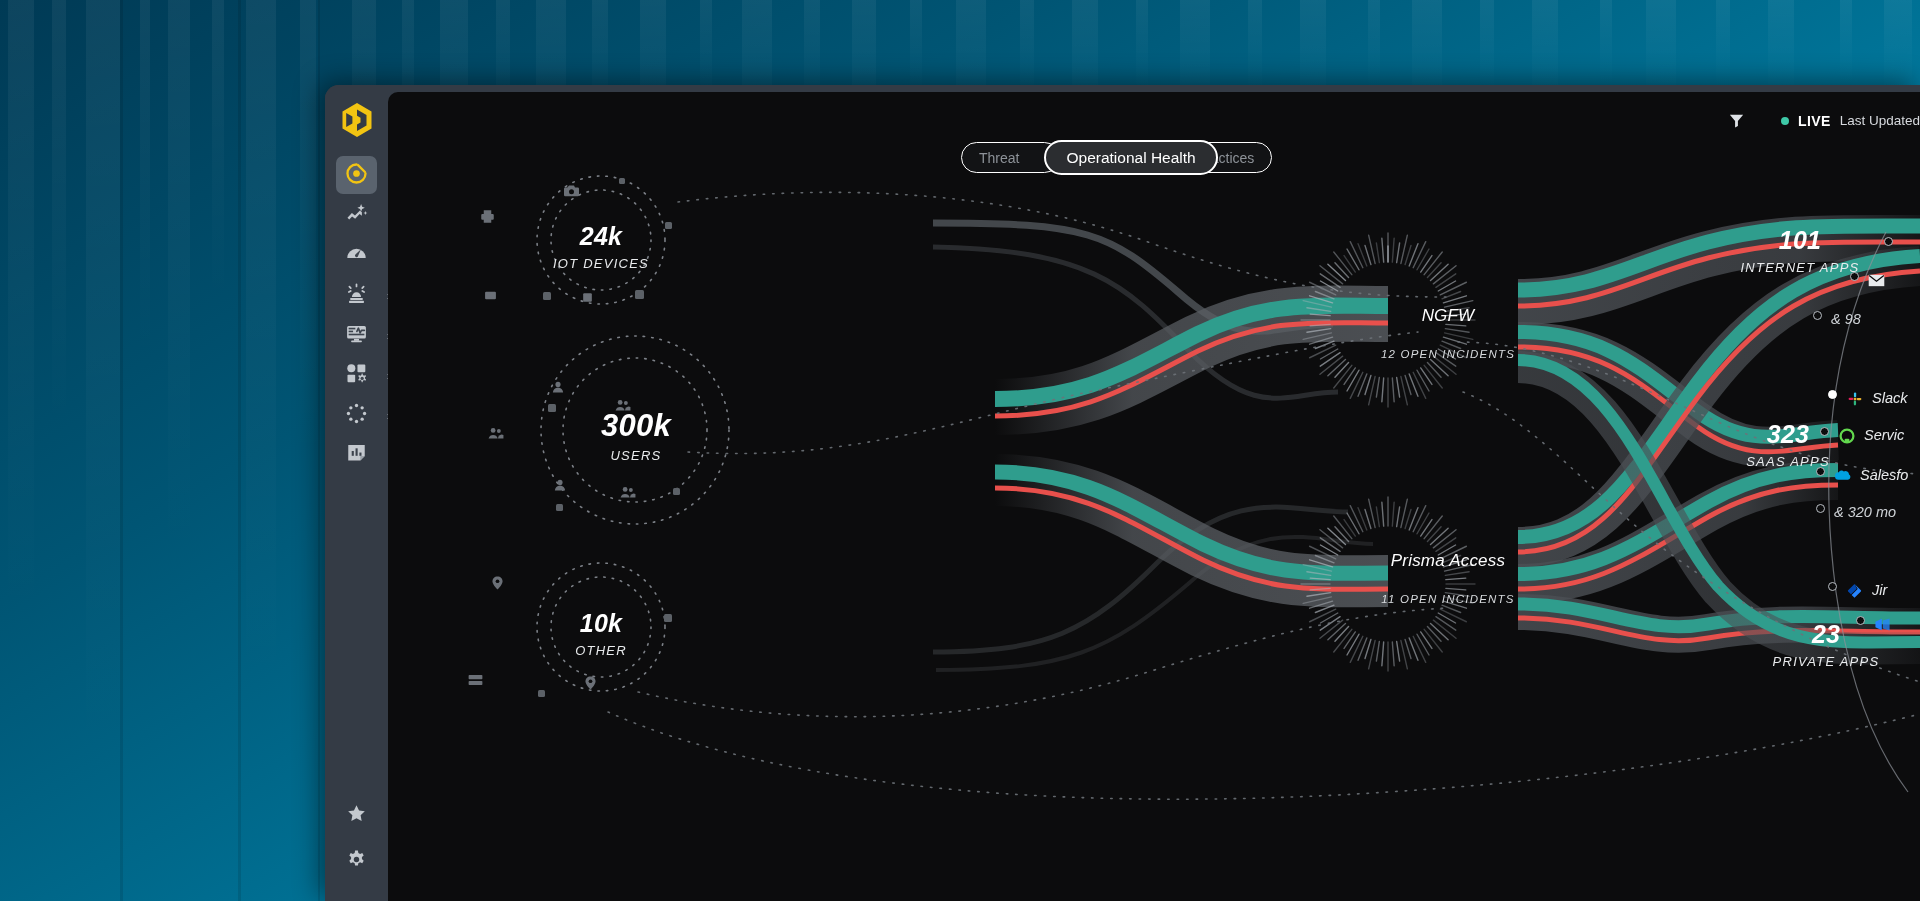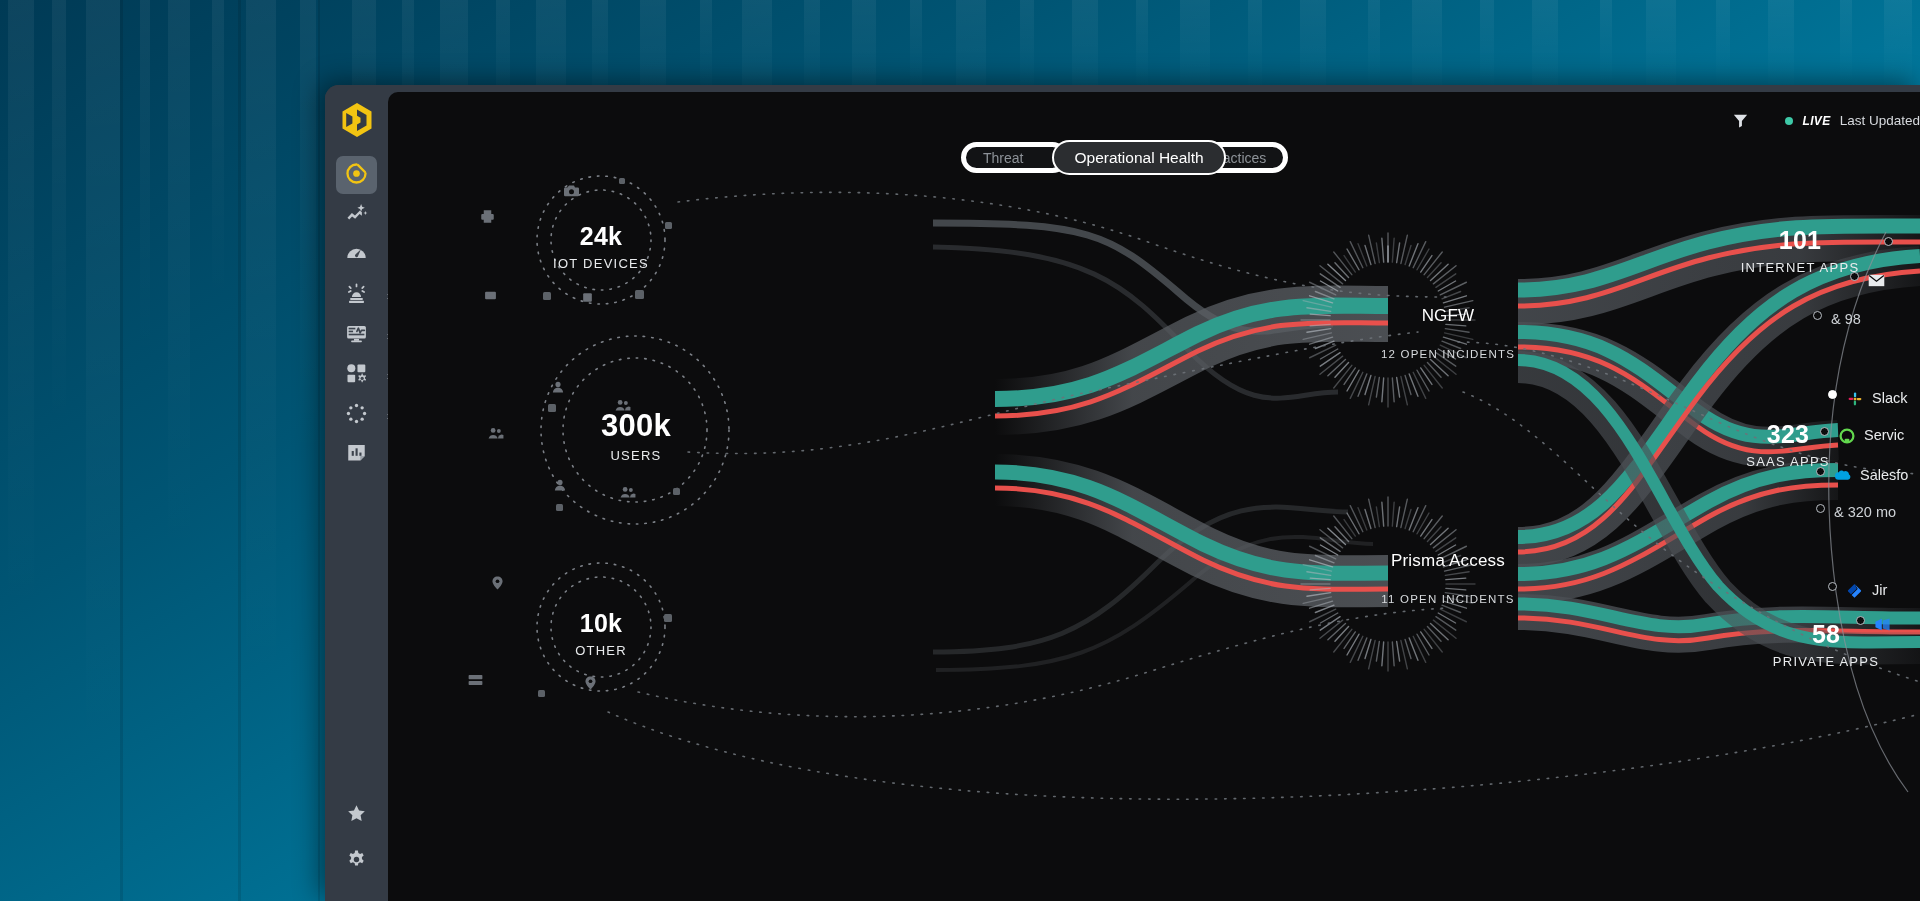"LIVE" .live-word { font-size: 12px -> 14px; font-style: italic -> none }
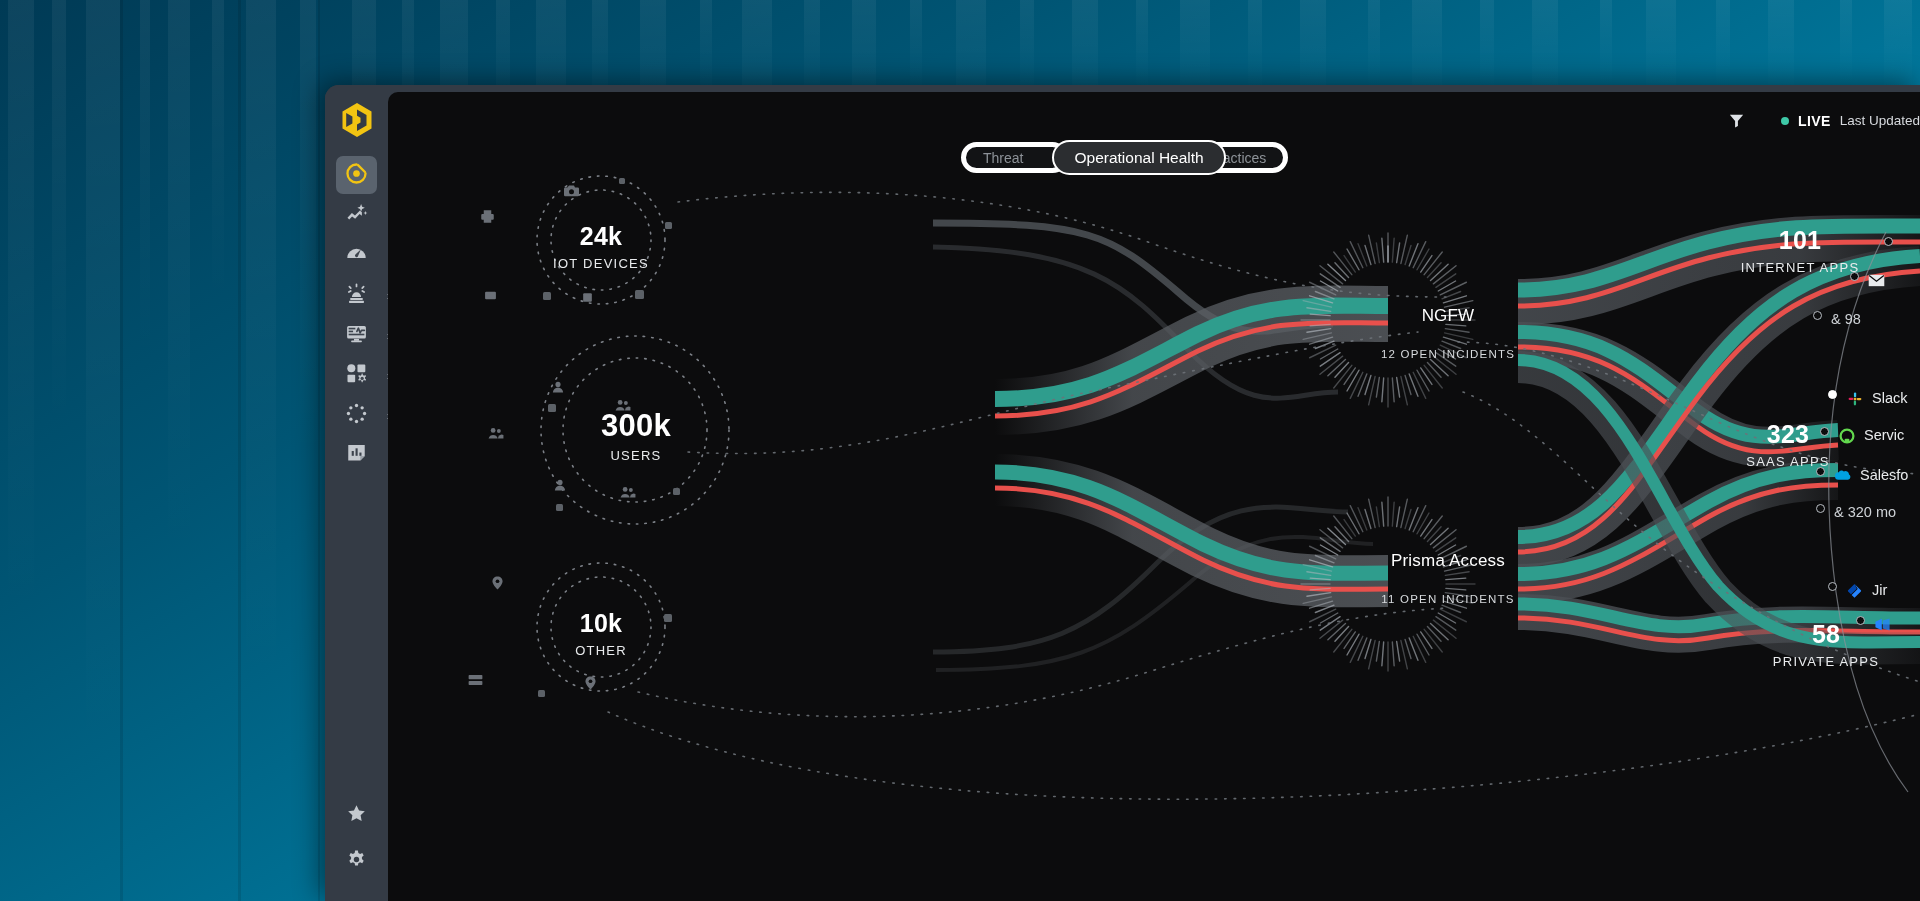"Threat" .tab { border: 5px solid #ffffff -> 1px solid #ffffff }
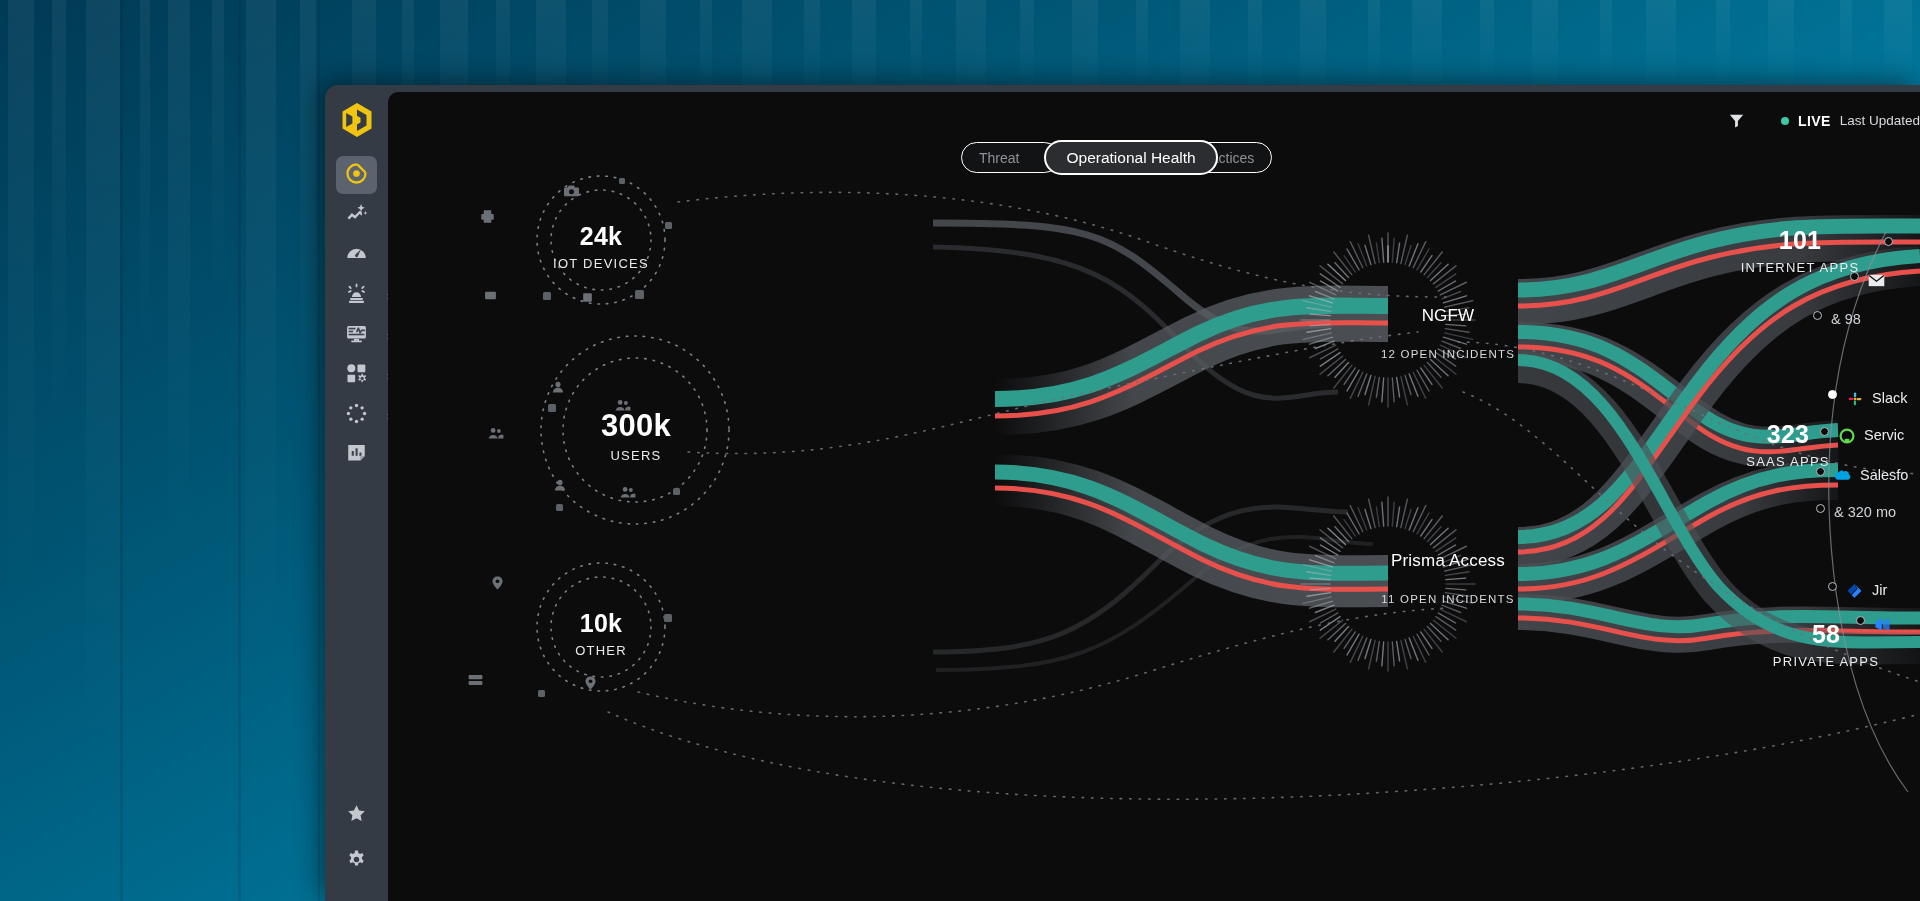"24k" #diagram { font-style: none -> italic }
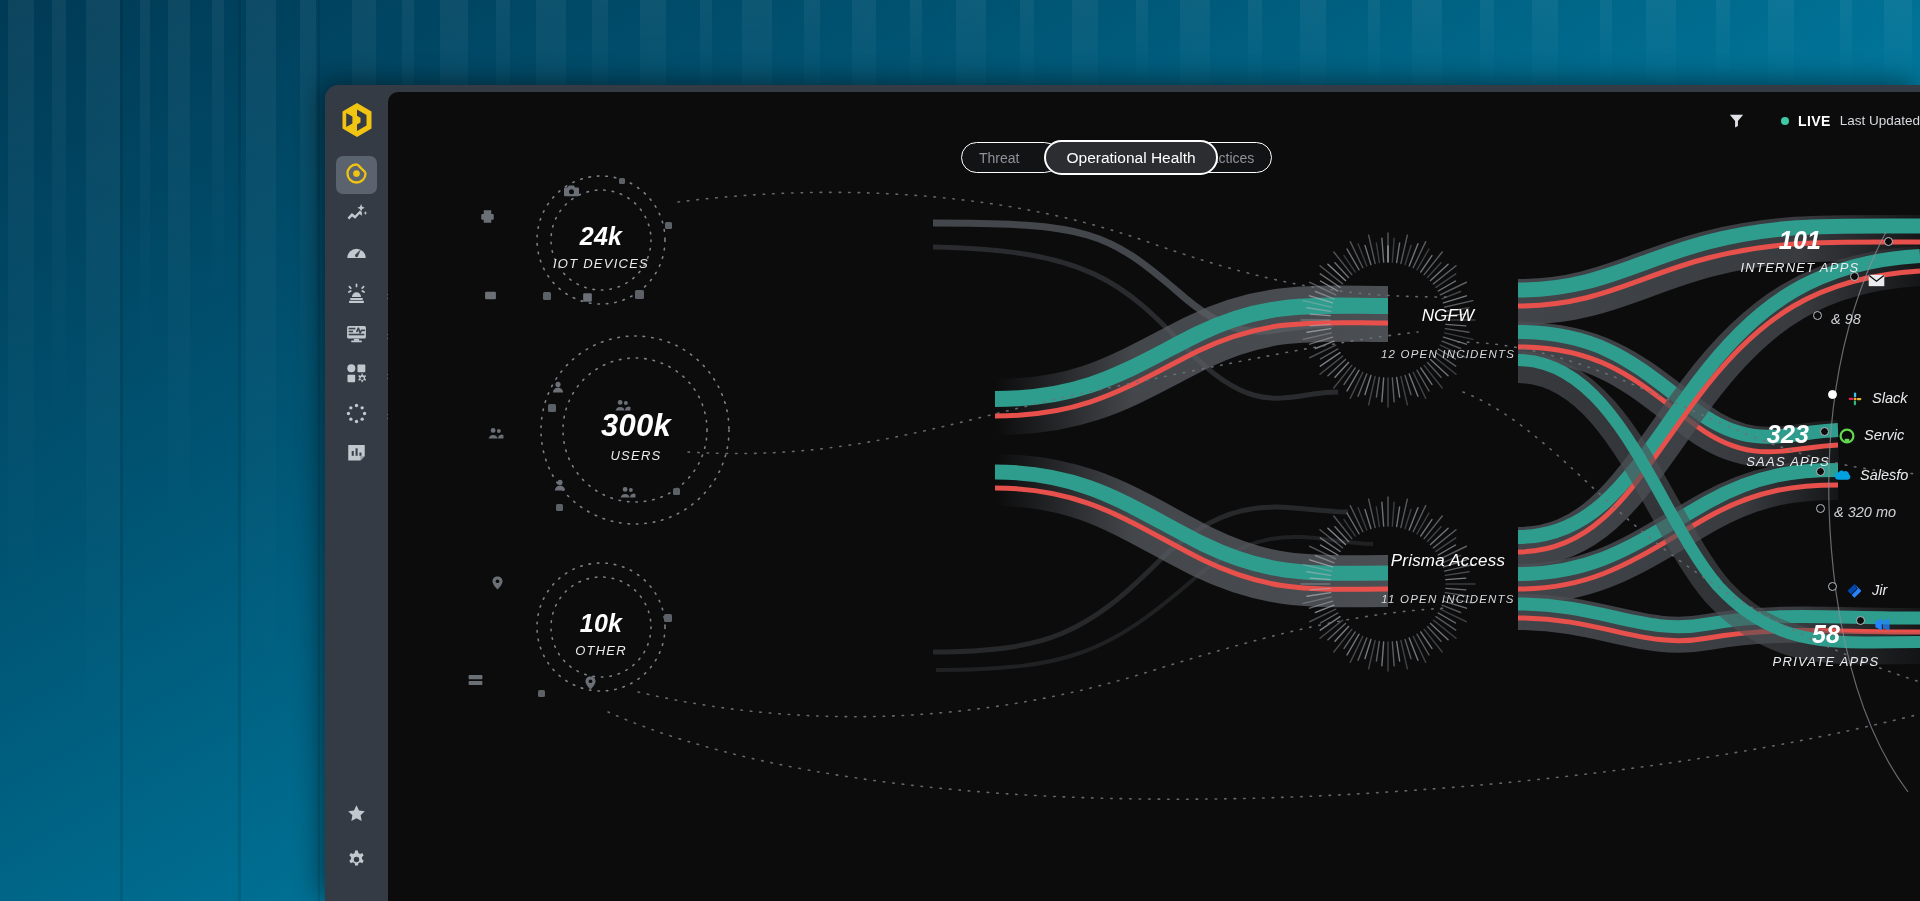"58" div.lbl-big { text: 58 -> 23 }
